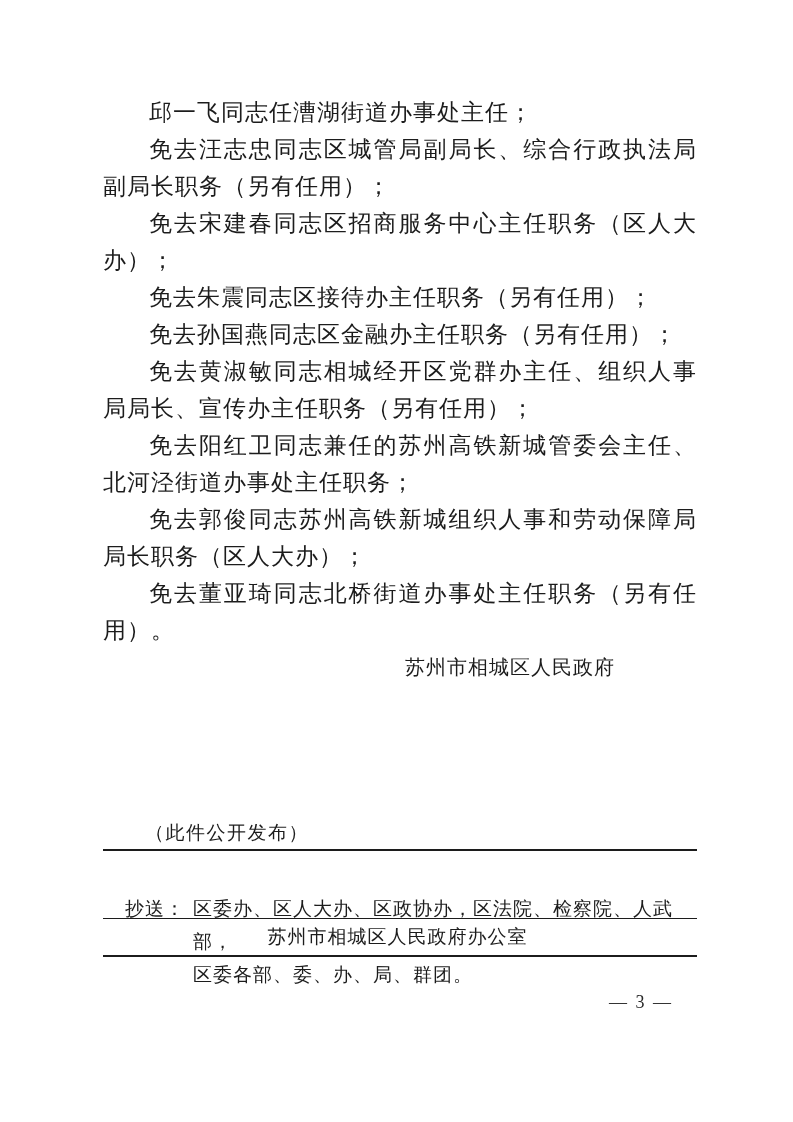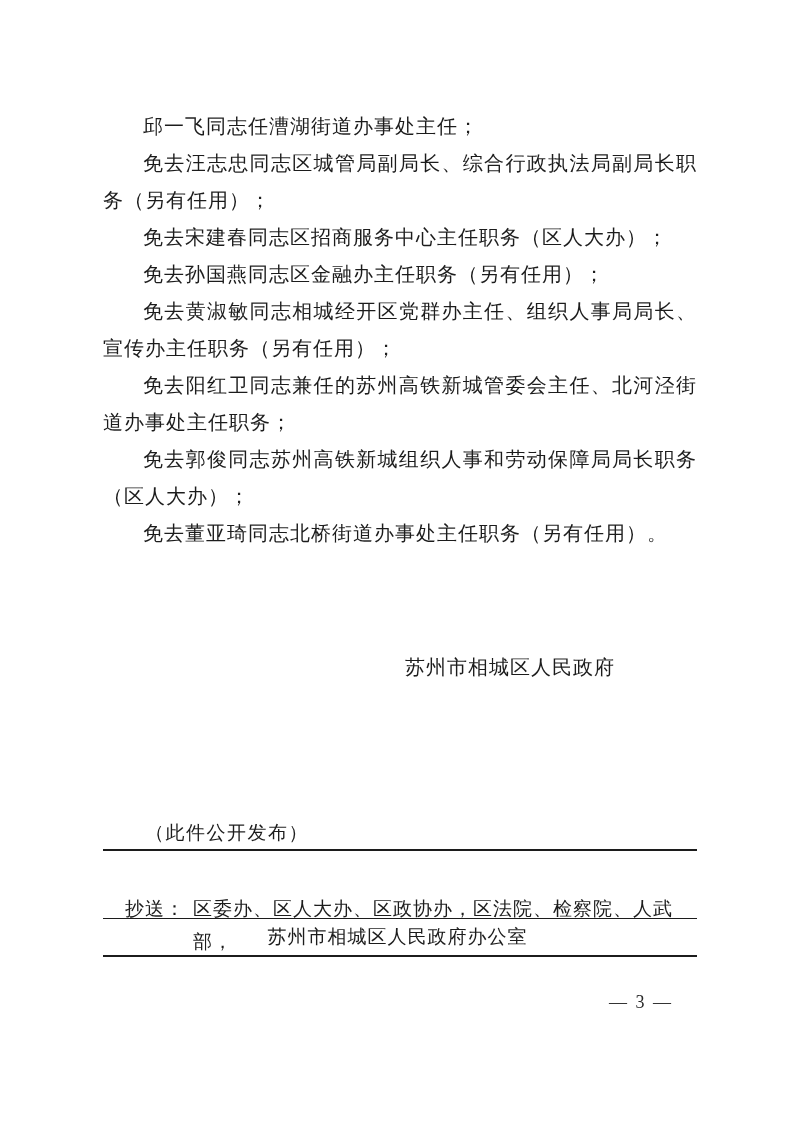"邱一飞同志任漕湖街道办事处主任；" .body-text { font-size: 20px -> 23px; top: 108px -> 94px }
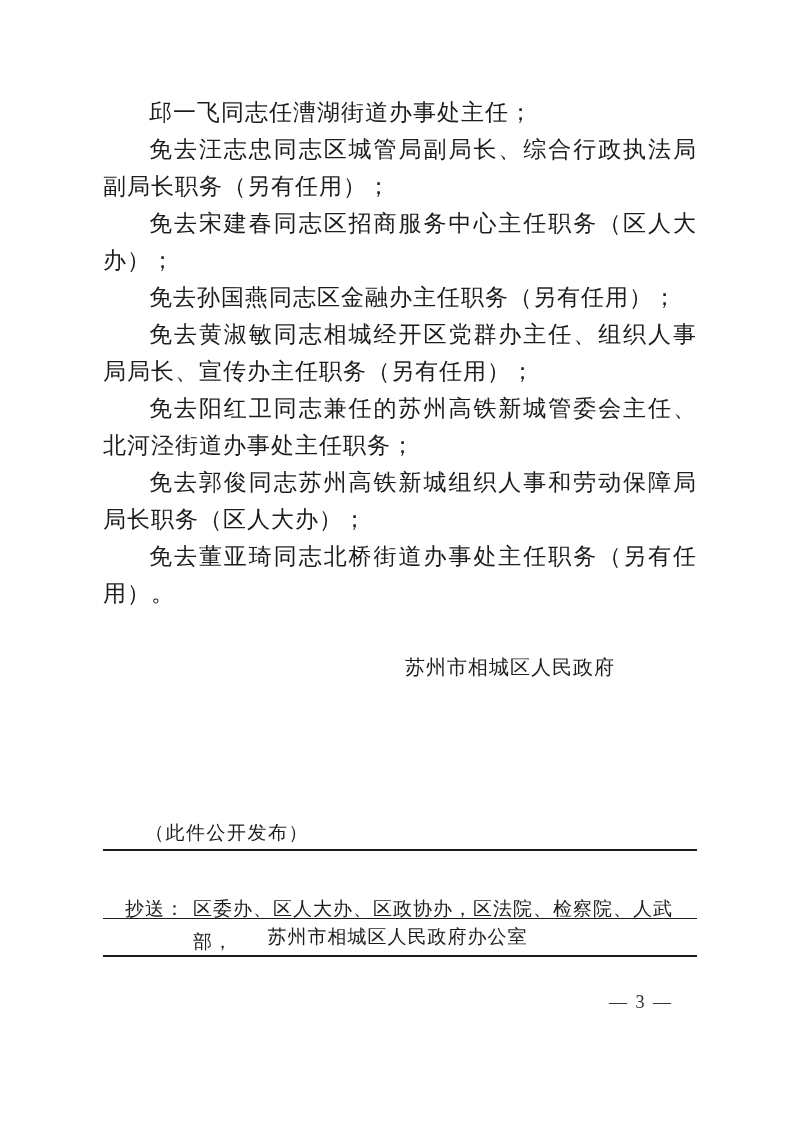"免去朱震同志区接待办主任职务（另有任用）；" p { html: none -> <p>免去朱震同志区接待办主任职务（另有任用）；</p> }
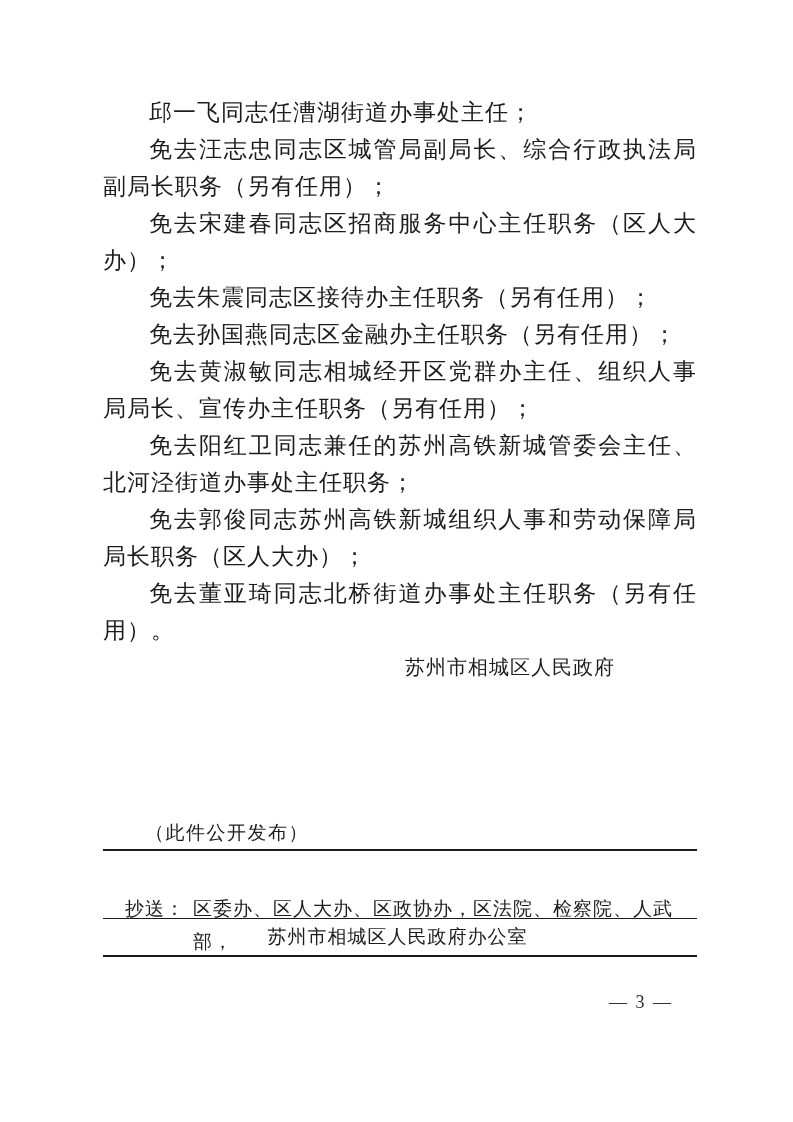"区委各部、委、办、局、群团。" div { html: none -> <div>区委各部、委、办、局、群团。</div> }
